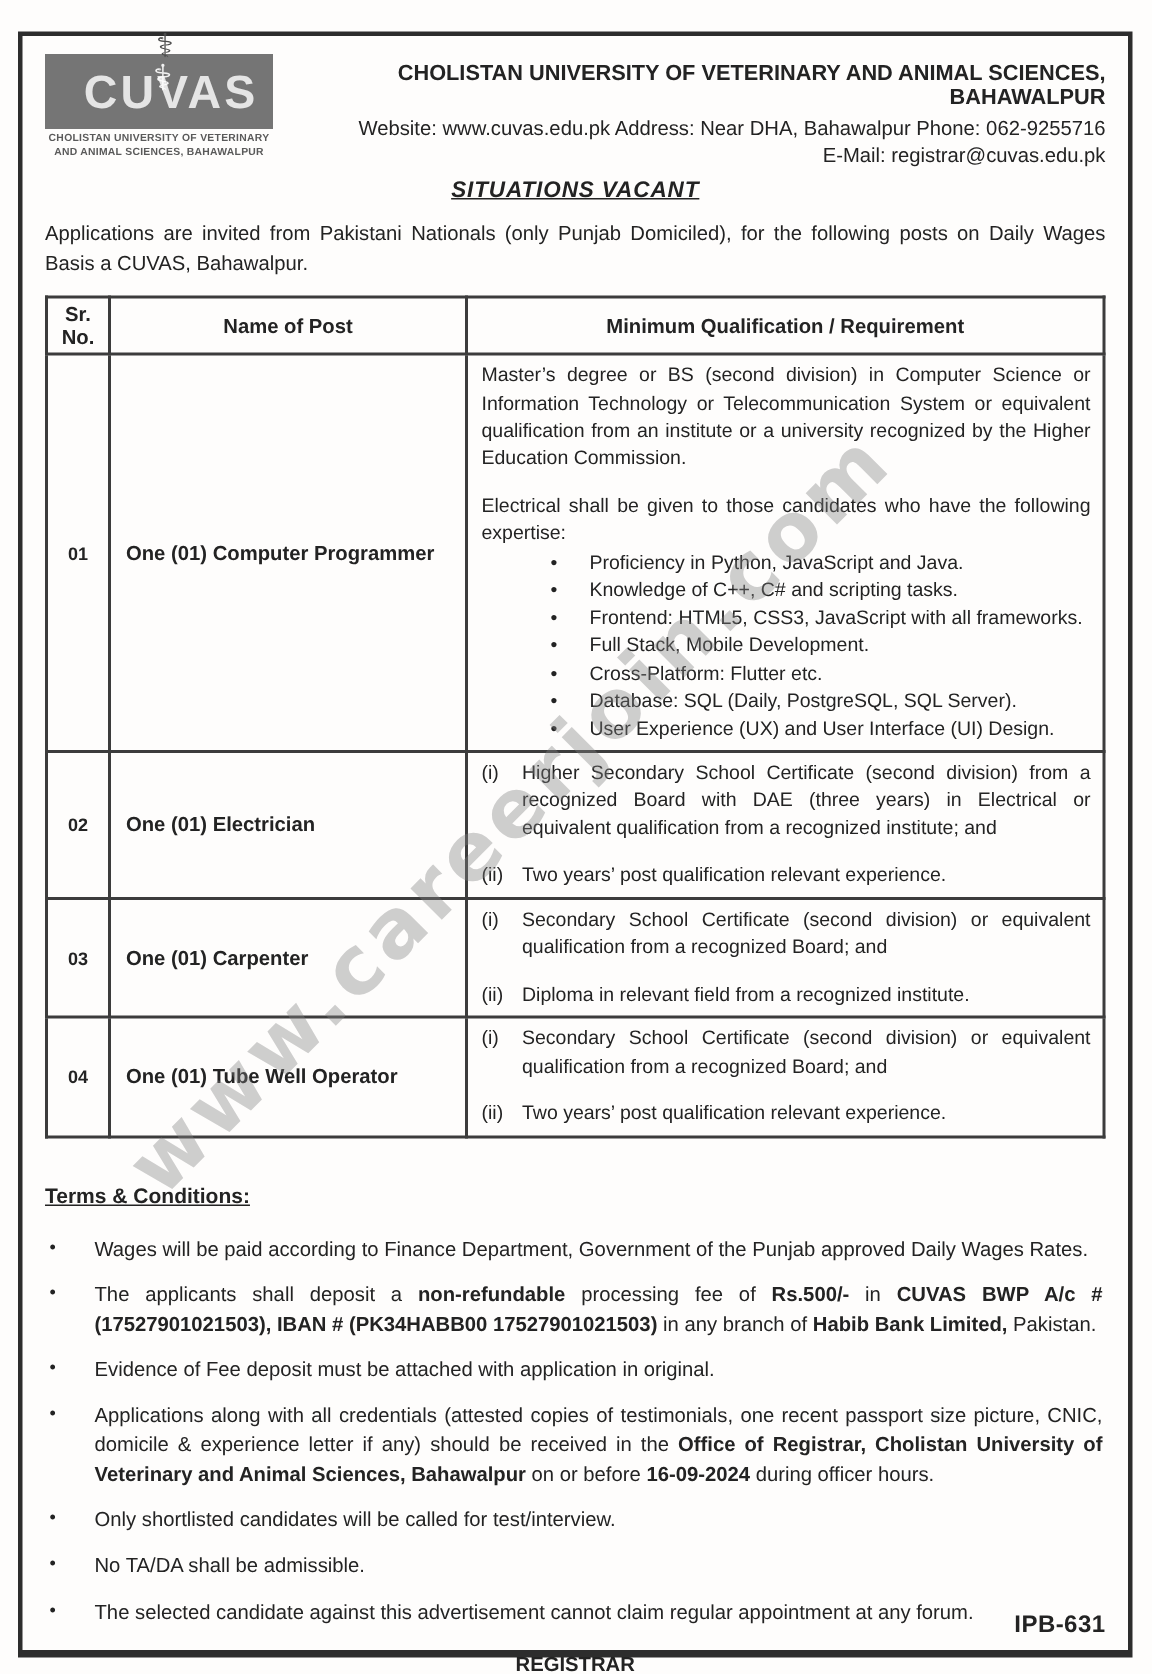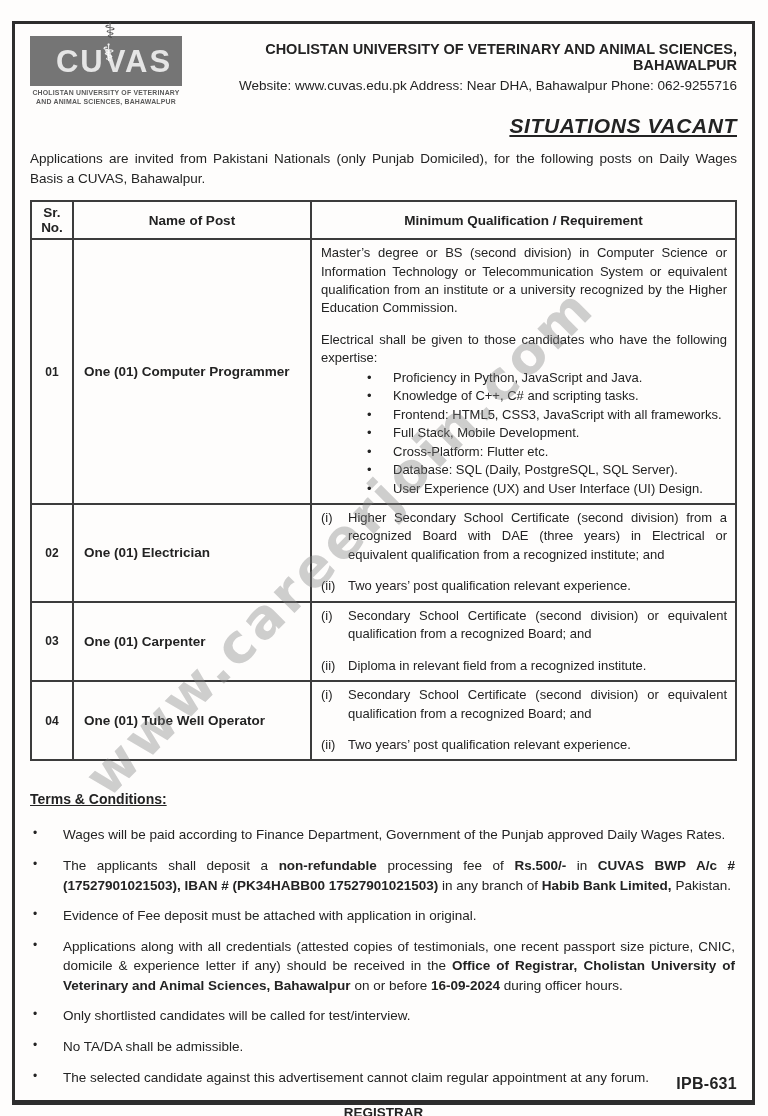"E-Mail: registrar@cuvas.edu.pk" div.email-line { html: none -> <div>E-Mail: registrar@cuvas.edu.pk</div> }
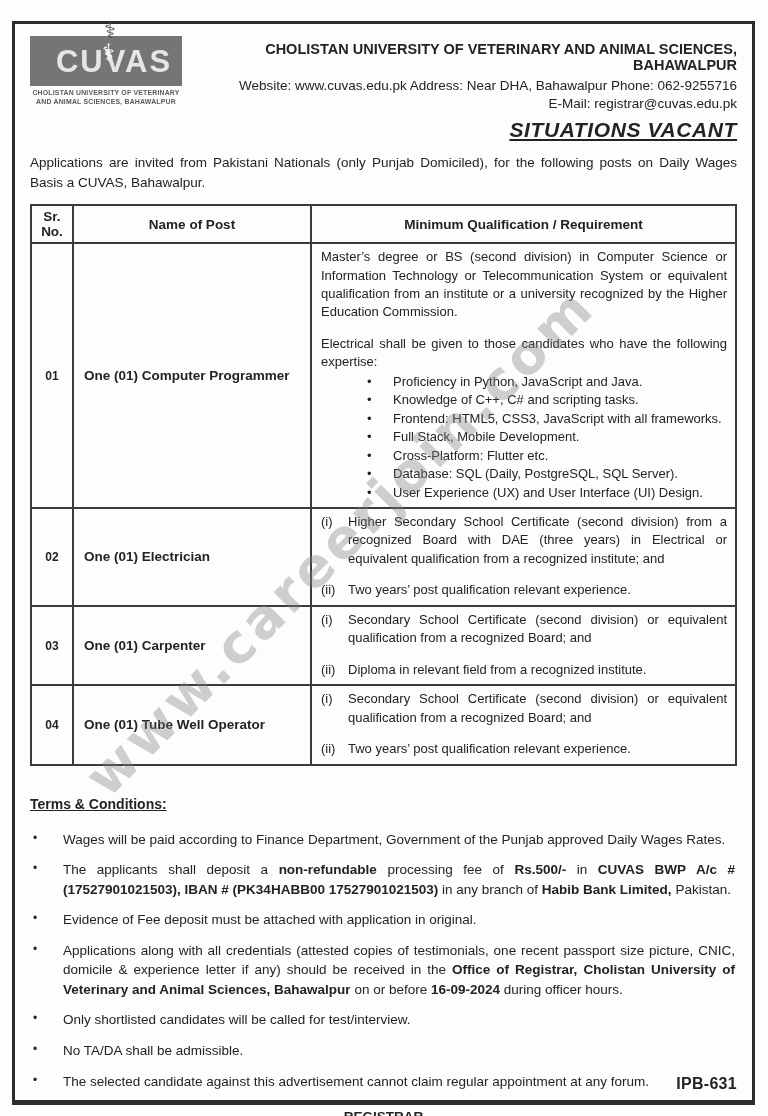"SITUATIONS VACANT" .ad-title { font-size: 21px -> 15px; text-align: right -> center }
